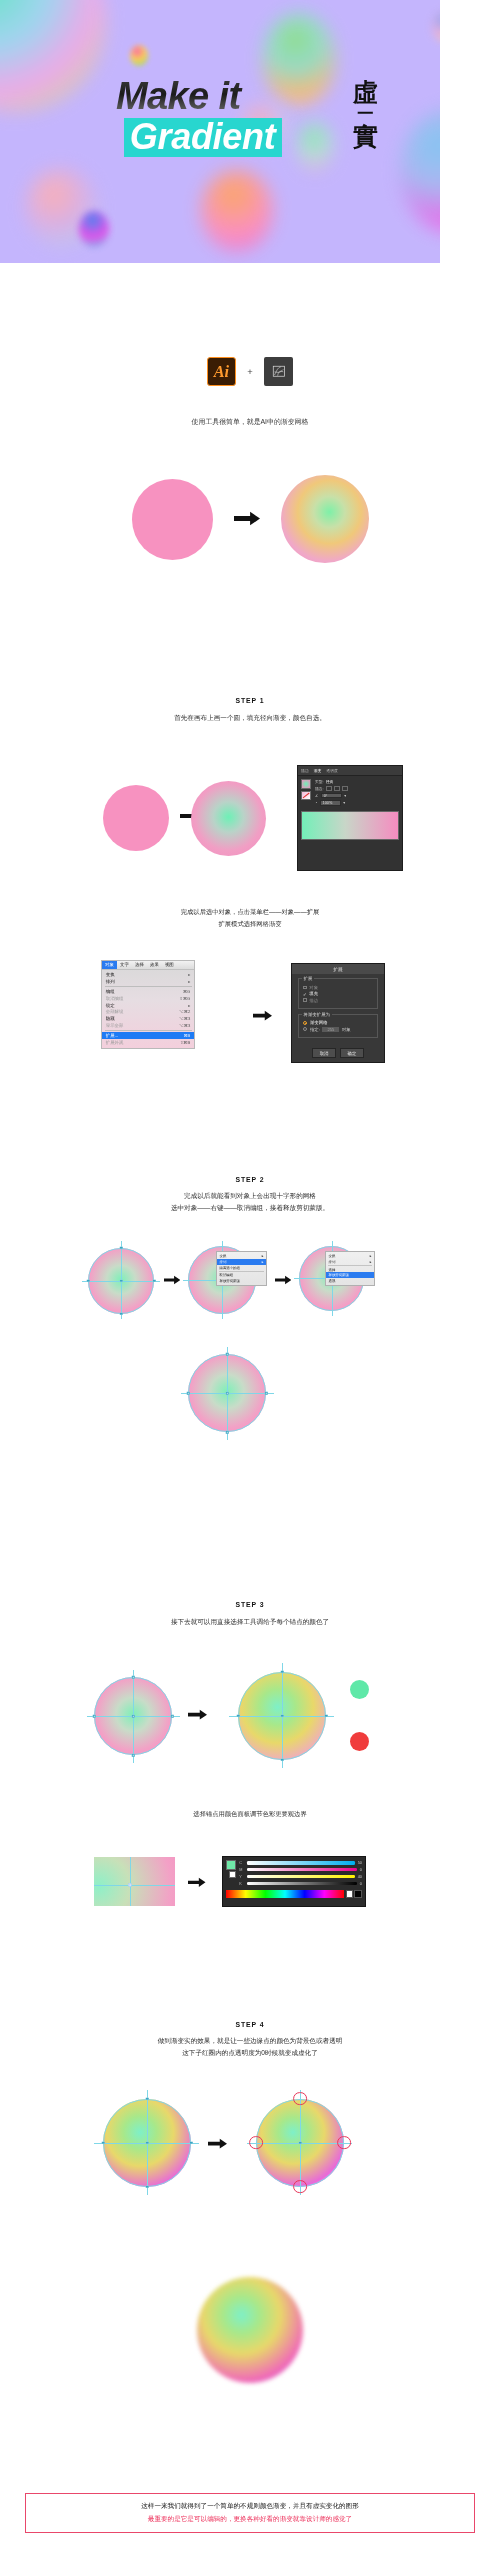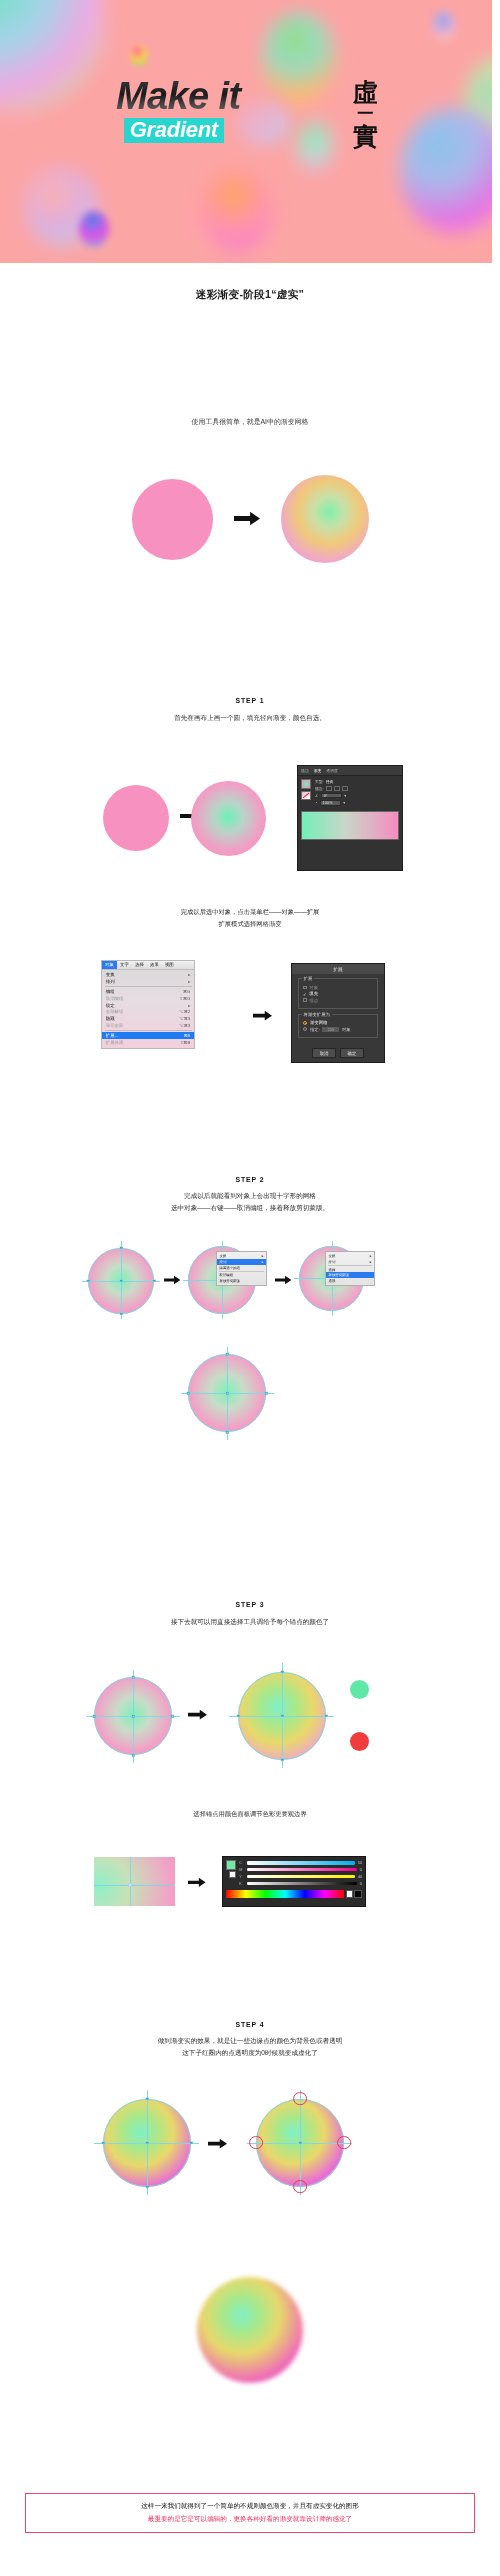"Make it" .hero { background: #fca5a5 -> #c4b5fd; width: 492px -> 440px }
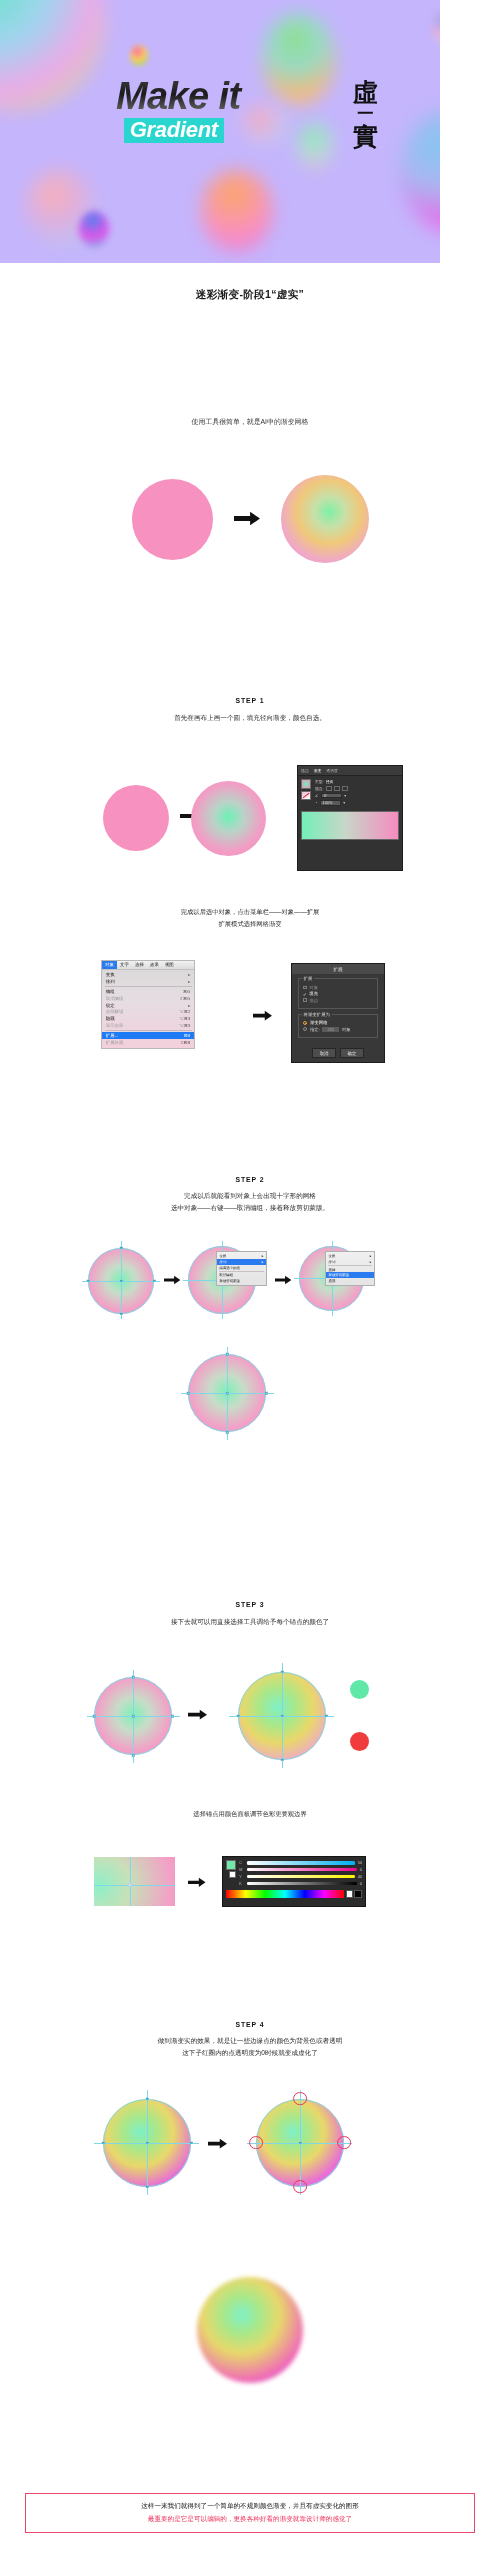"Gradient" .t-grad { font-size: 22px -> 36px }
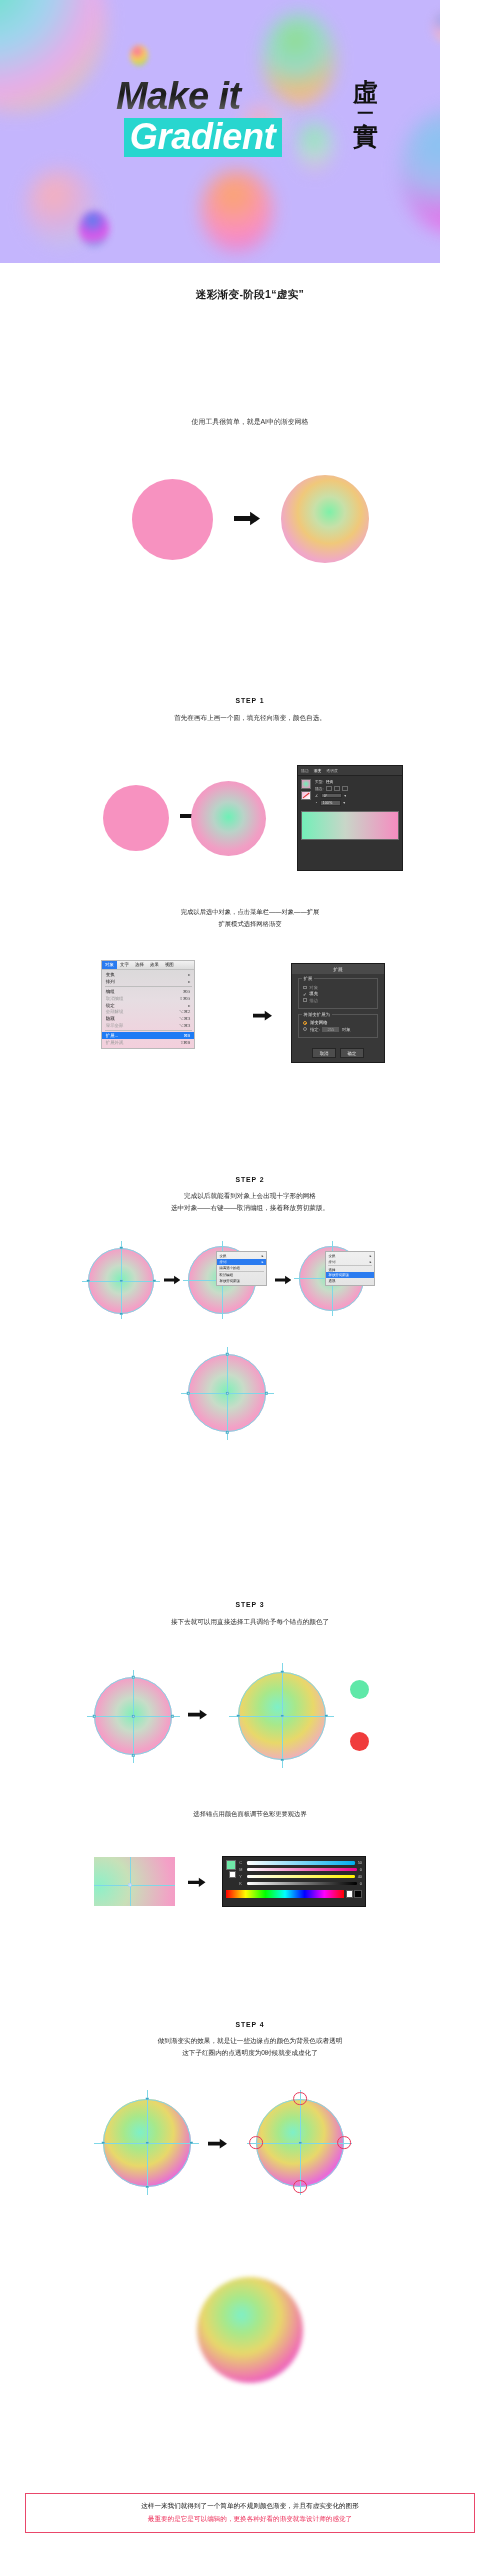"迷彩渐变-阶段1“虚实”" div.abs { html: <div> <div>迷彩渐变-阶段1“虚实”</div> </div> -> none }
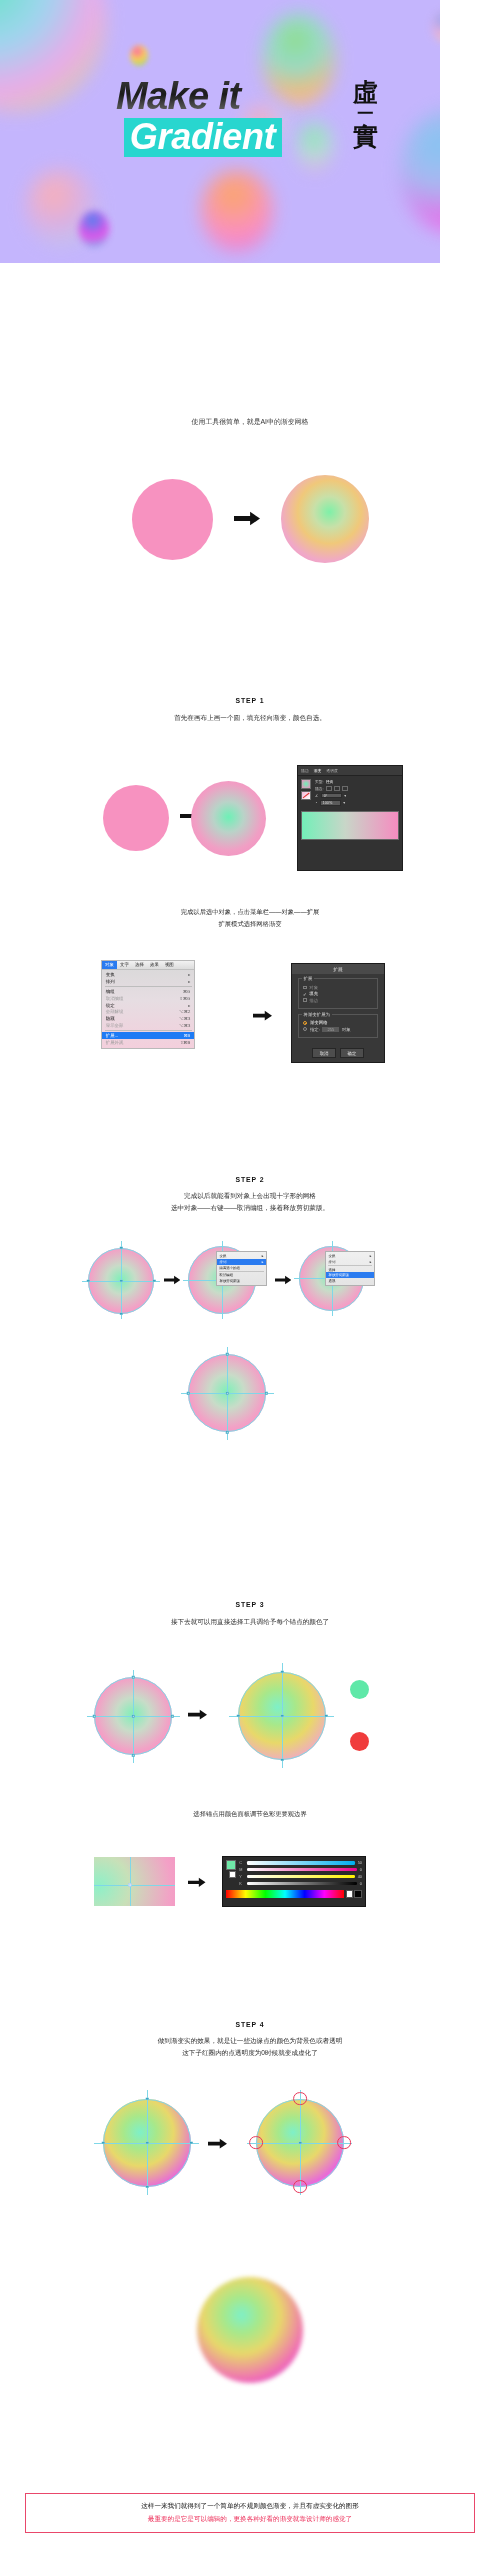"Ai" div.abs { html: none -> <div> <div> <div>Ai</div> <div>+</div> <div> <svg> <rect></rect> <path></path> <path></path> <path></path> </svg> </div> </div> </div> }
